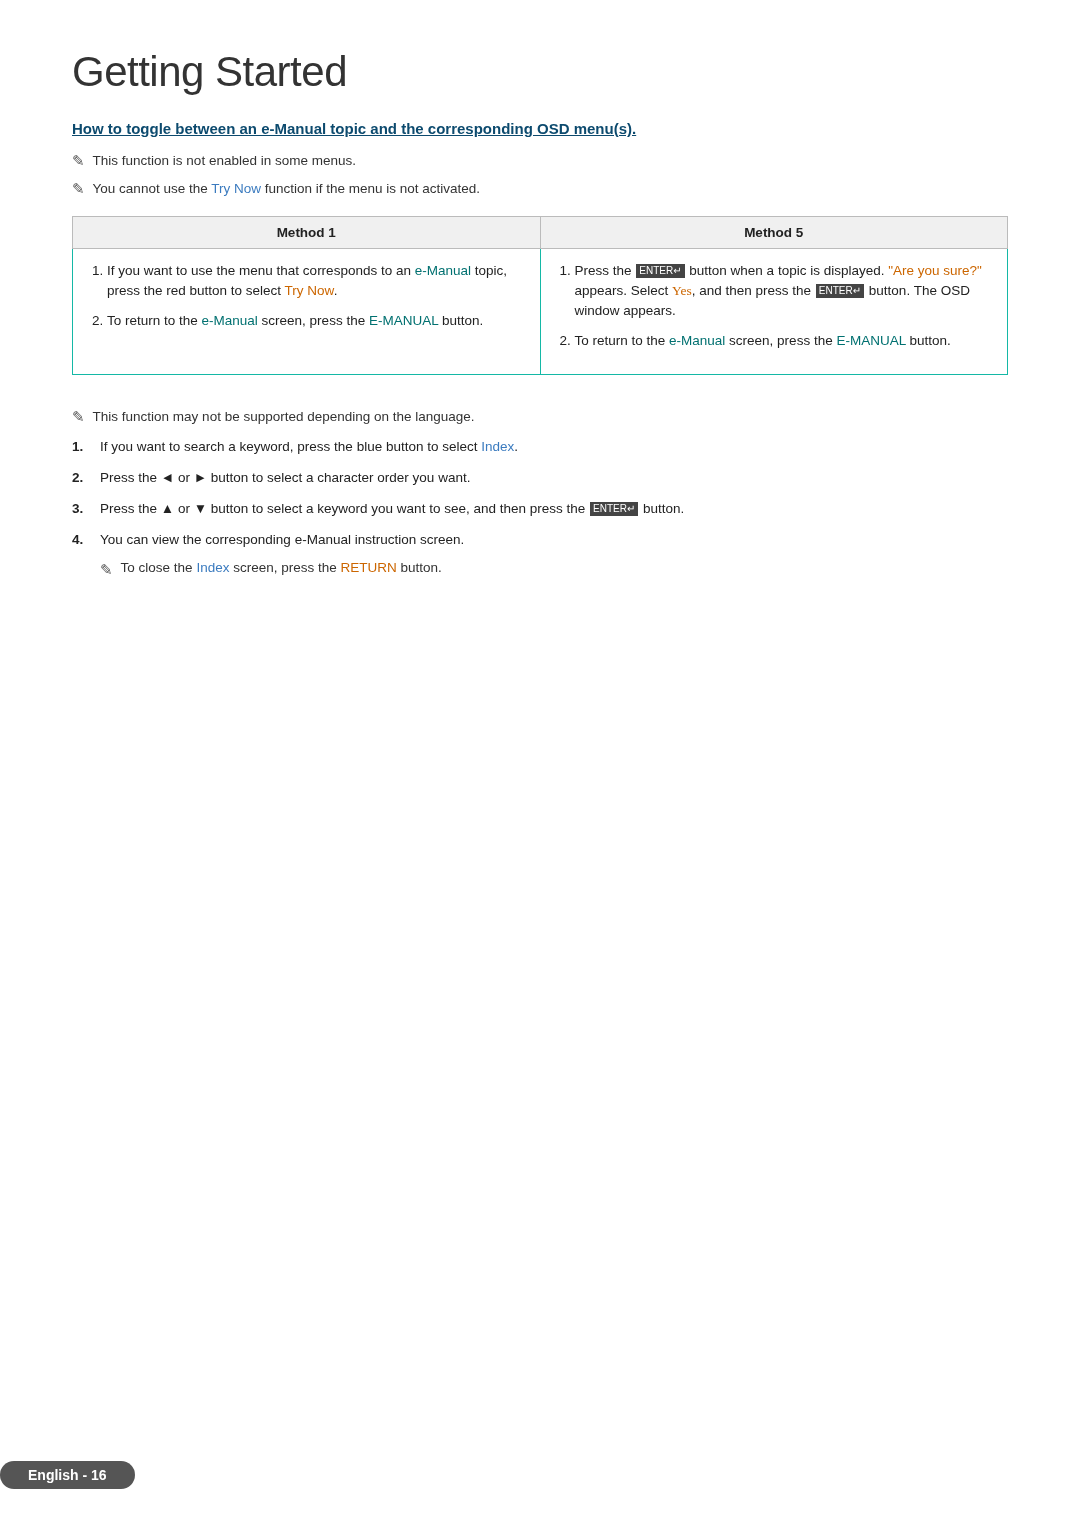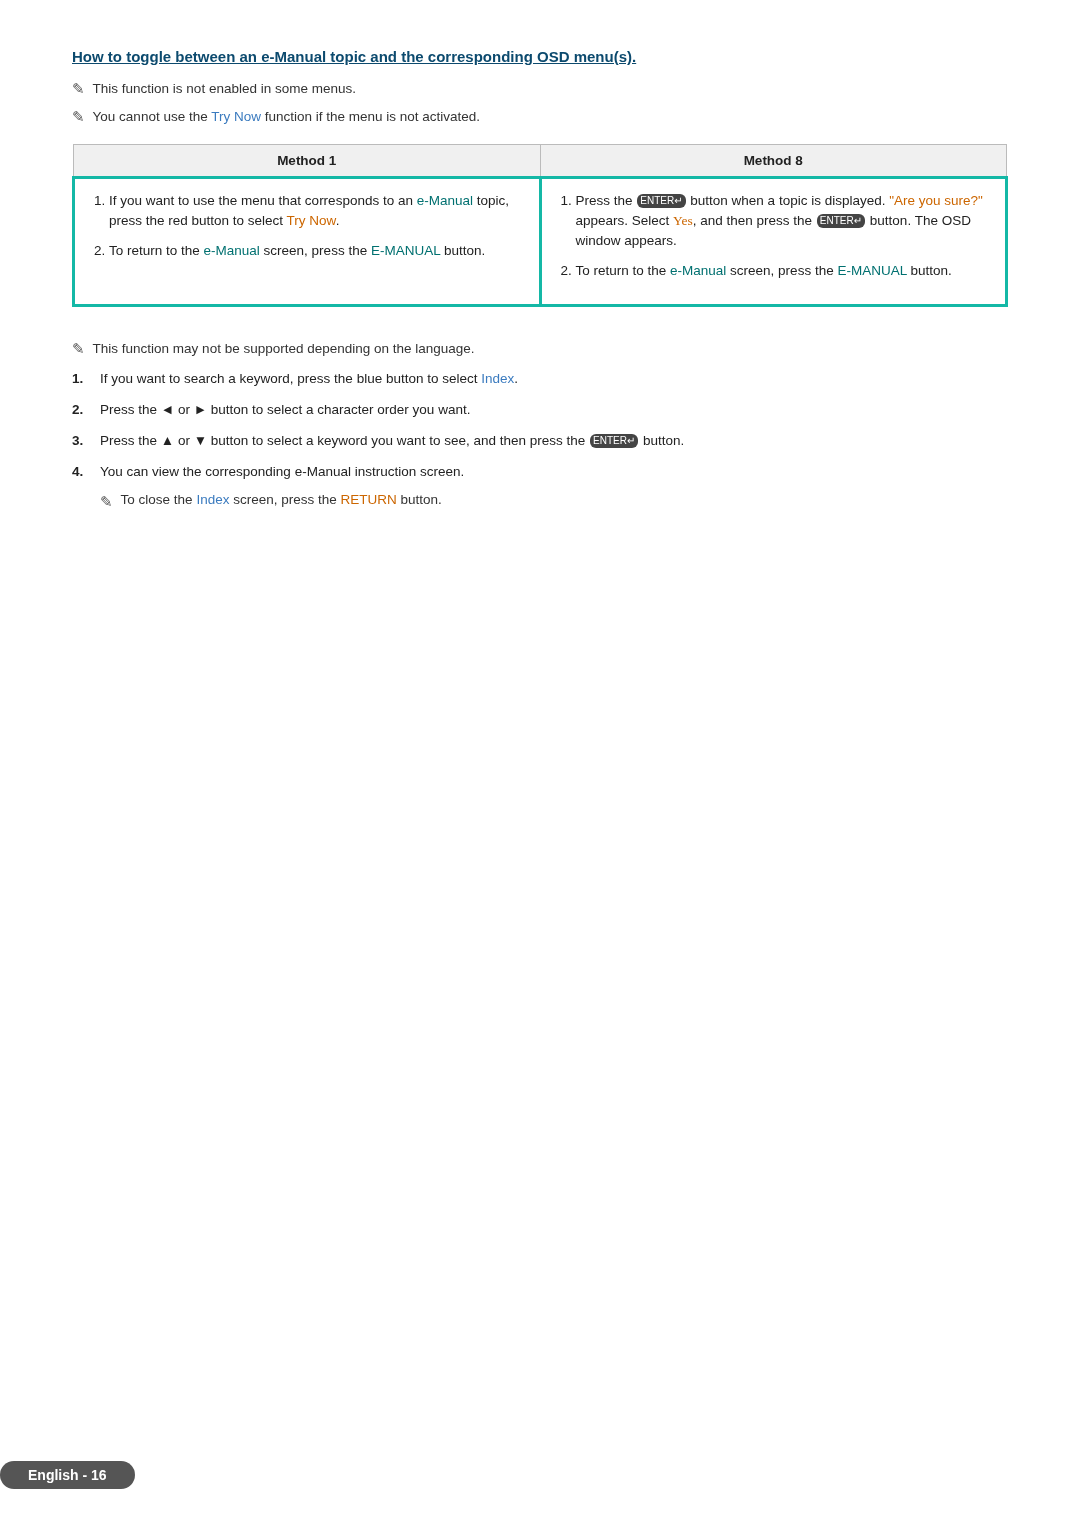"Getting Started" h1.page-title { html: none -> <h1>Getting Started</h1> }
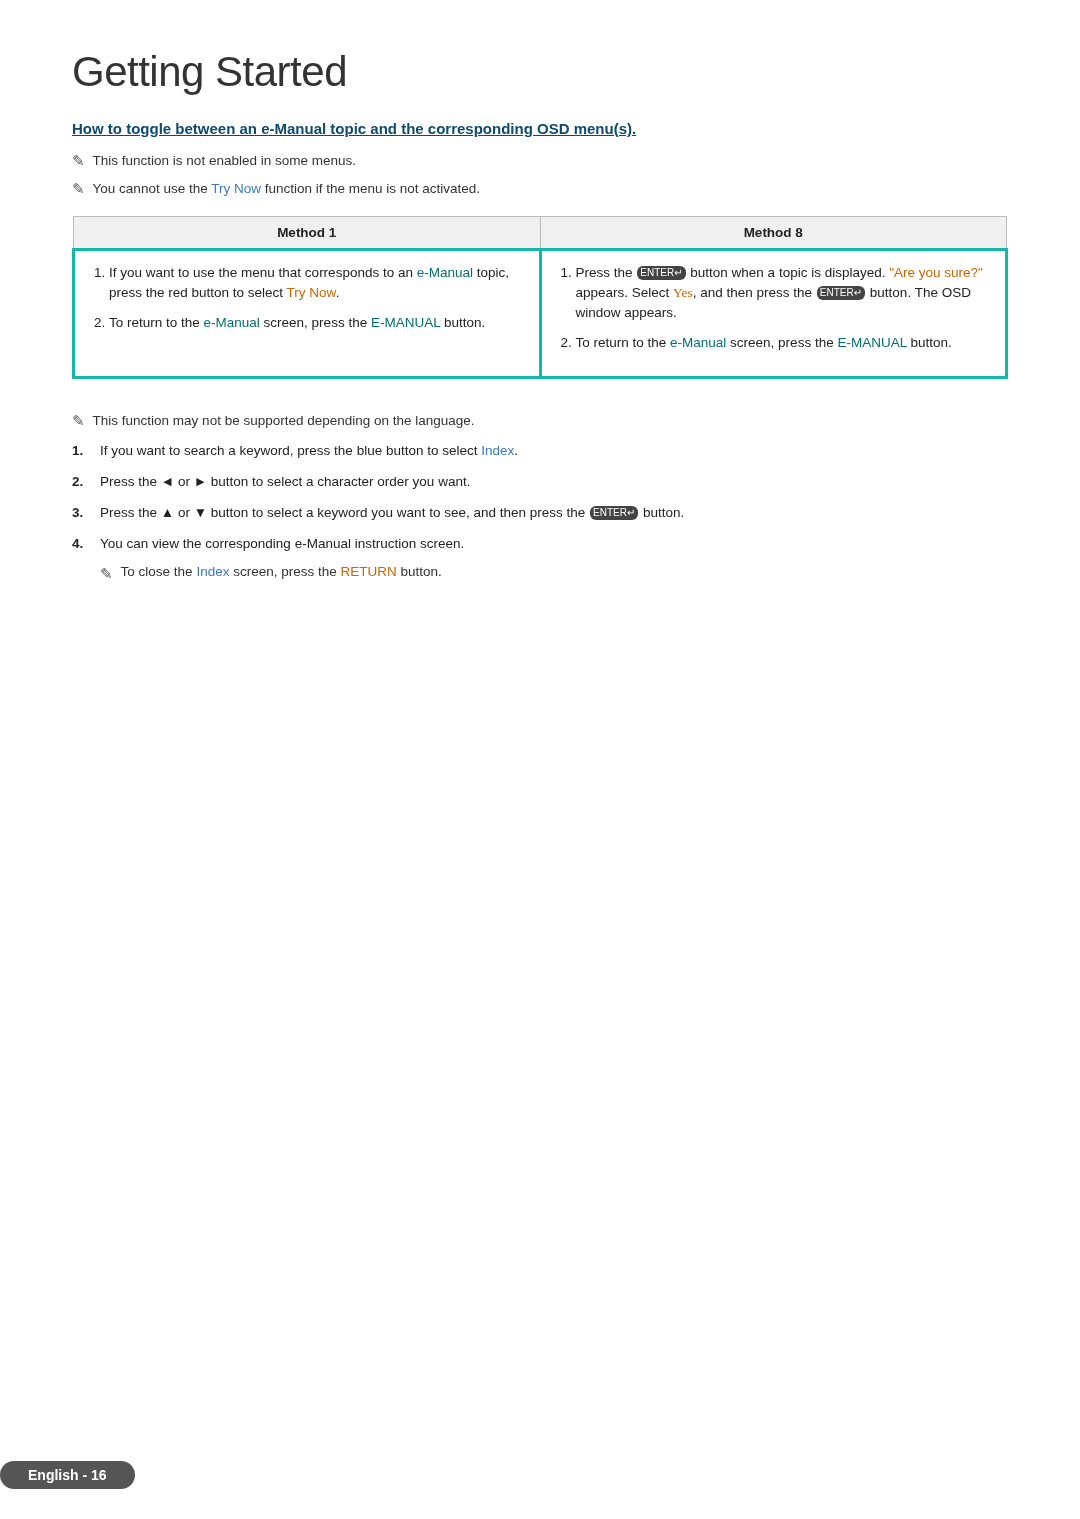"Method 8" th { text: 8 -> 5 }
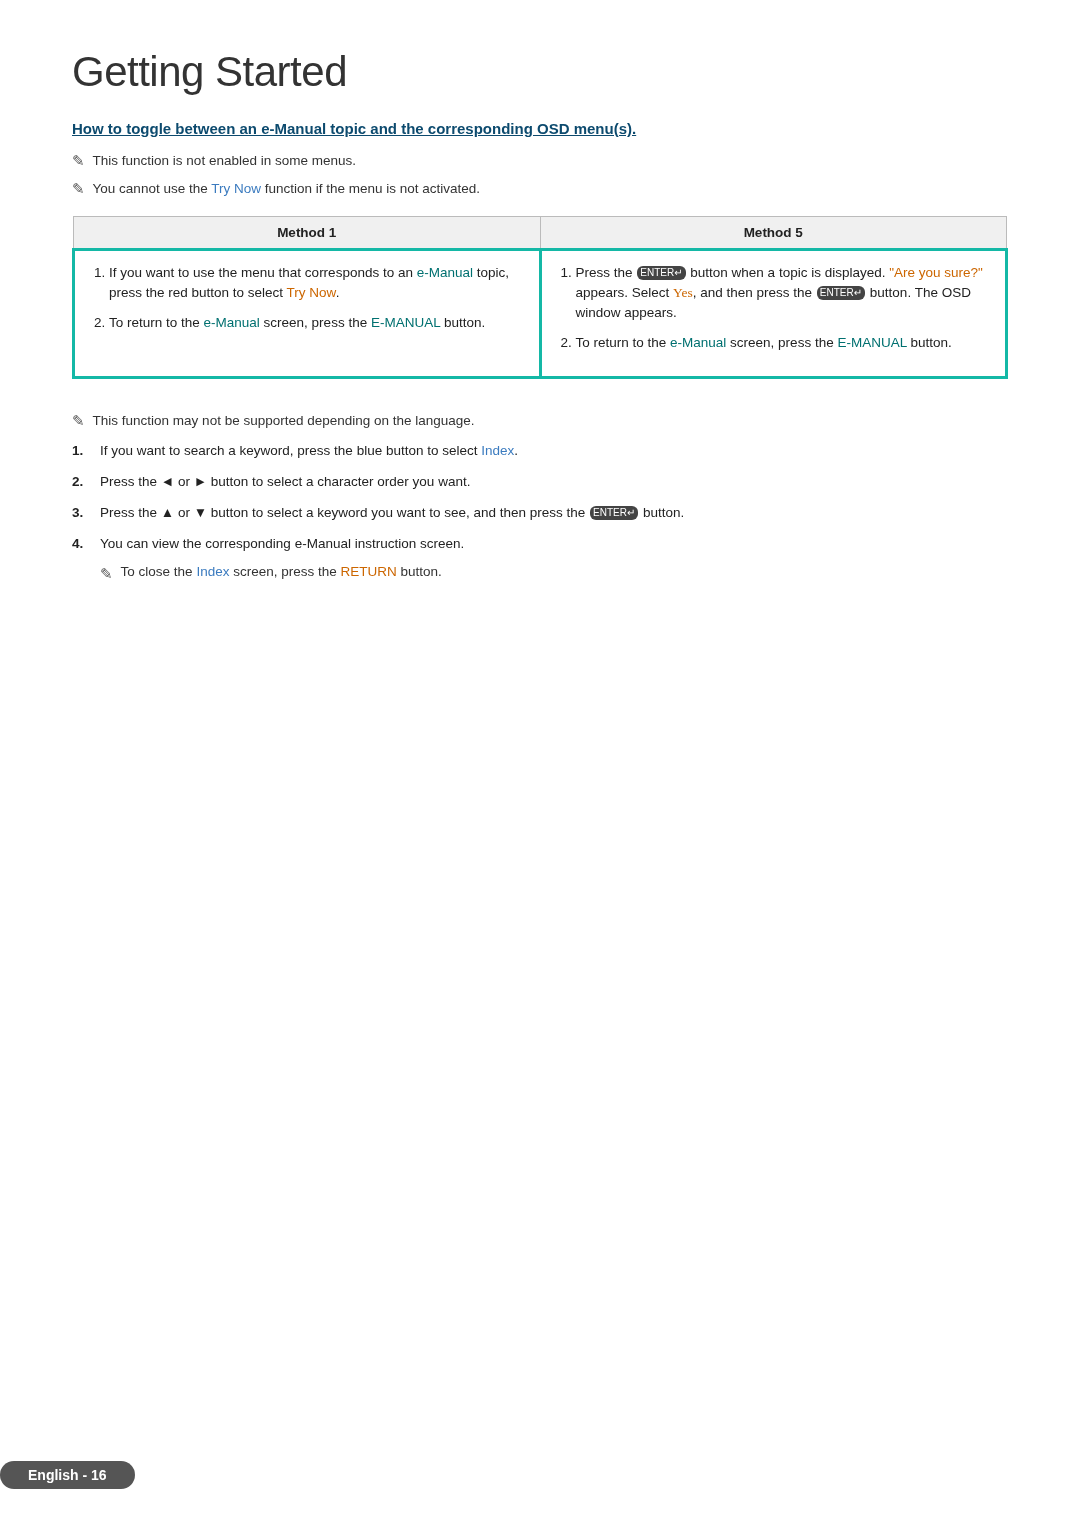"If you want to use" .method-table td { border: 3px solid #14b8a6 -> 1px solid #14b8a6 }
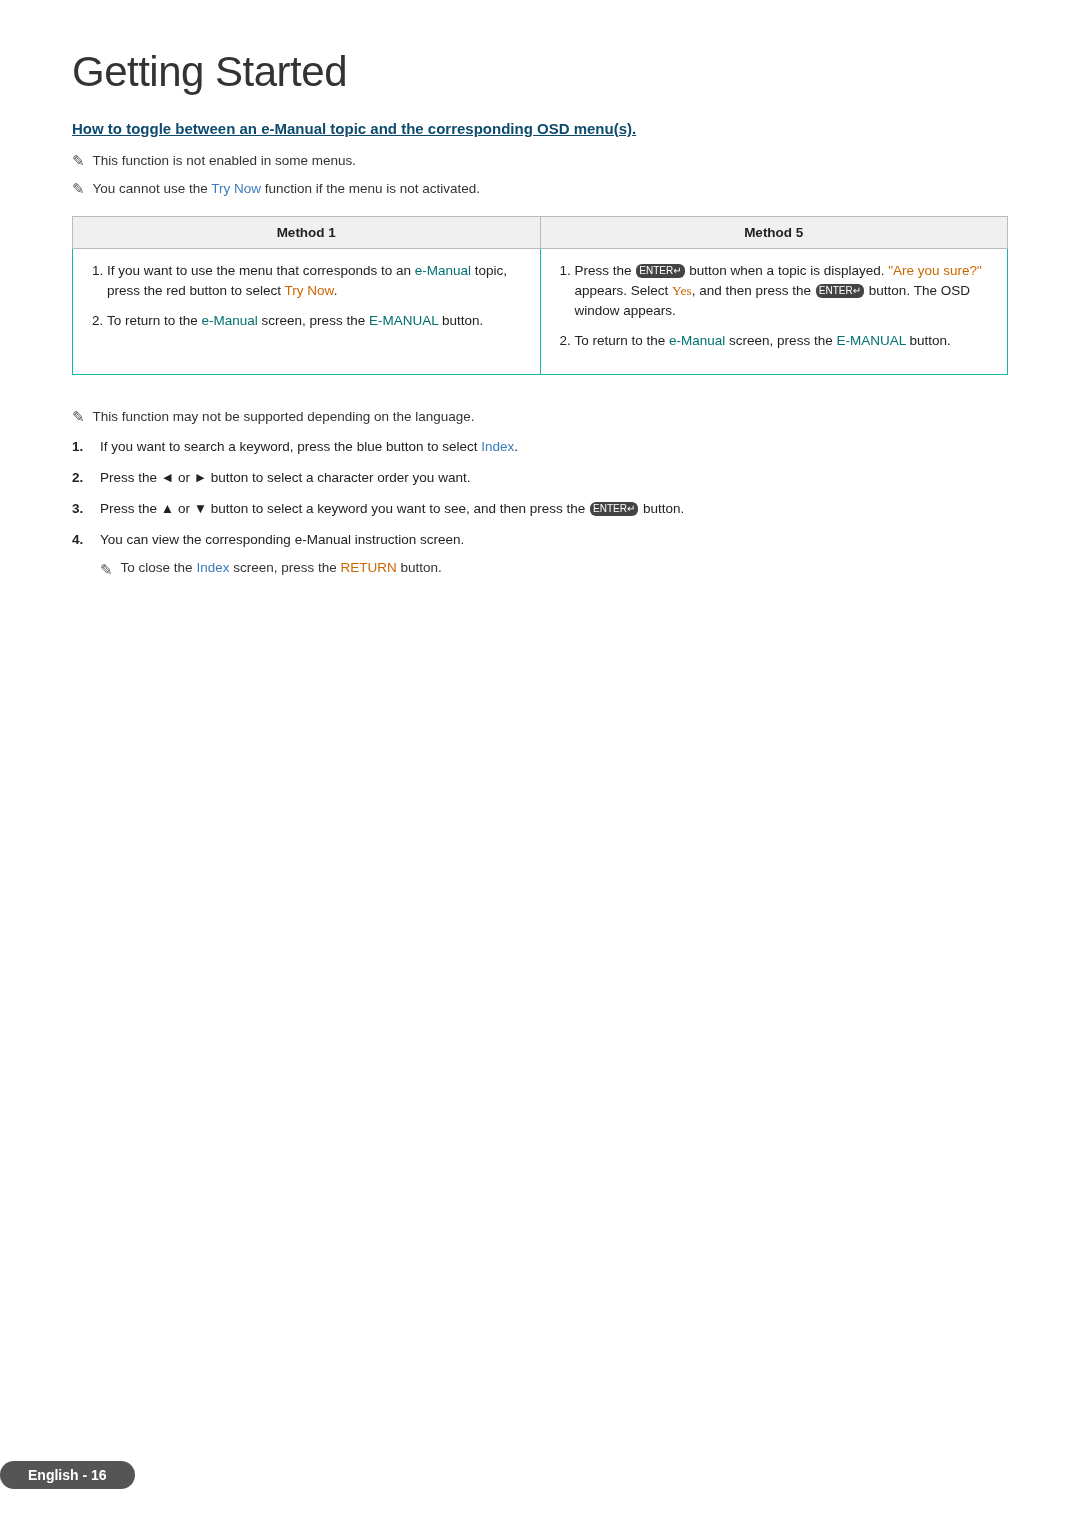"ENTER↵" .inline-enter { border-radius: 6px -> 0 }
